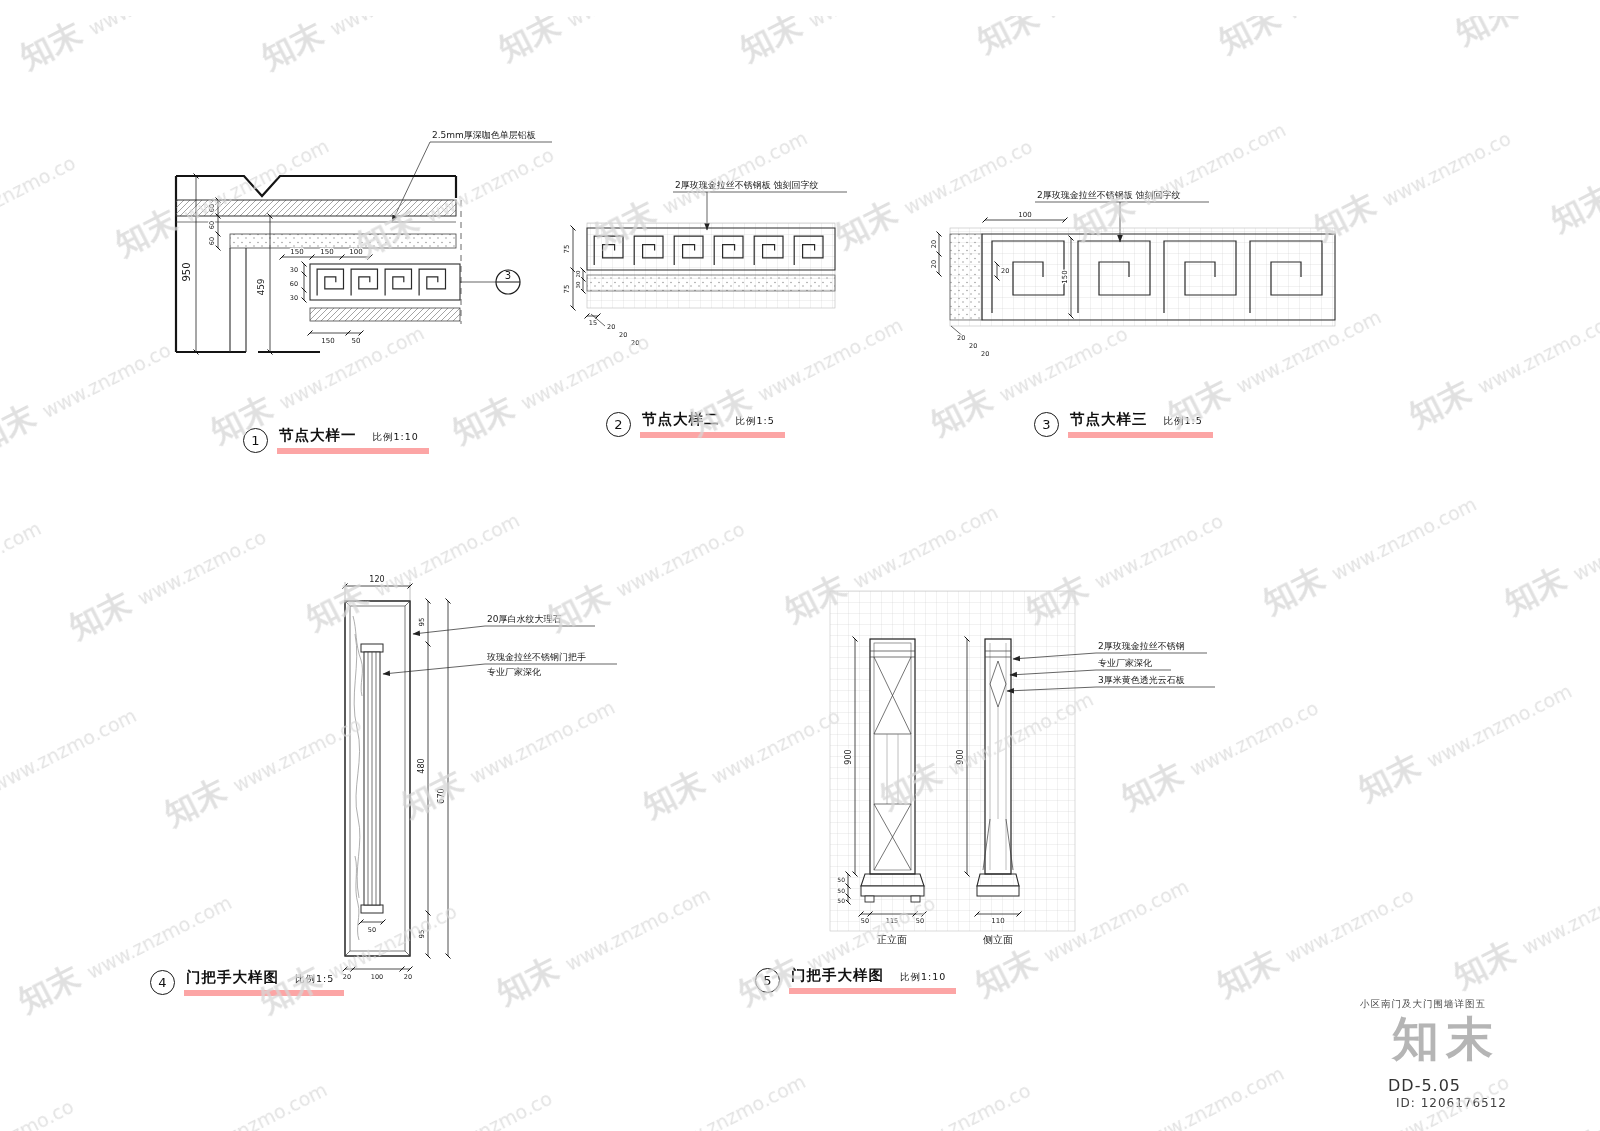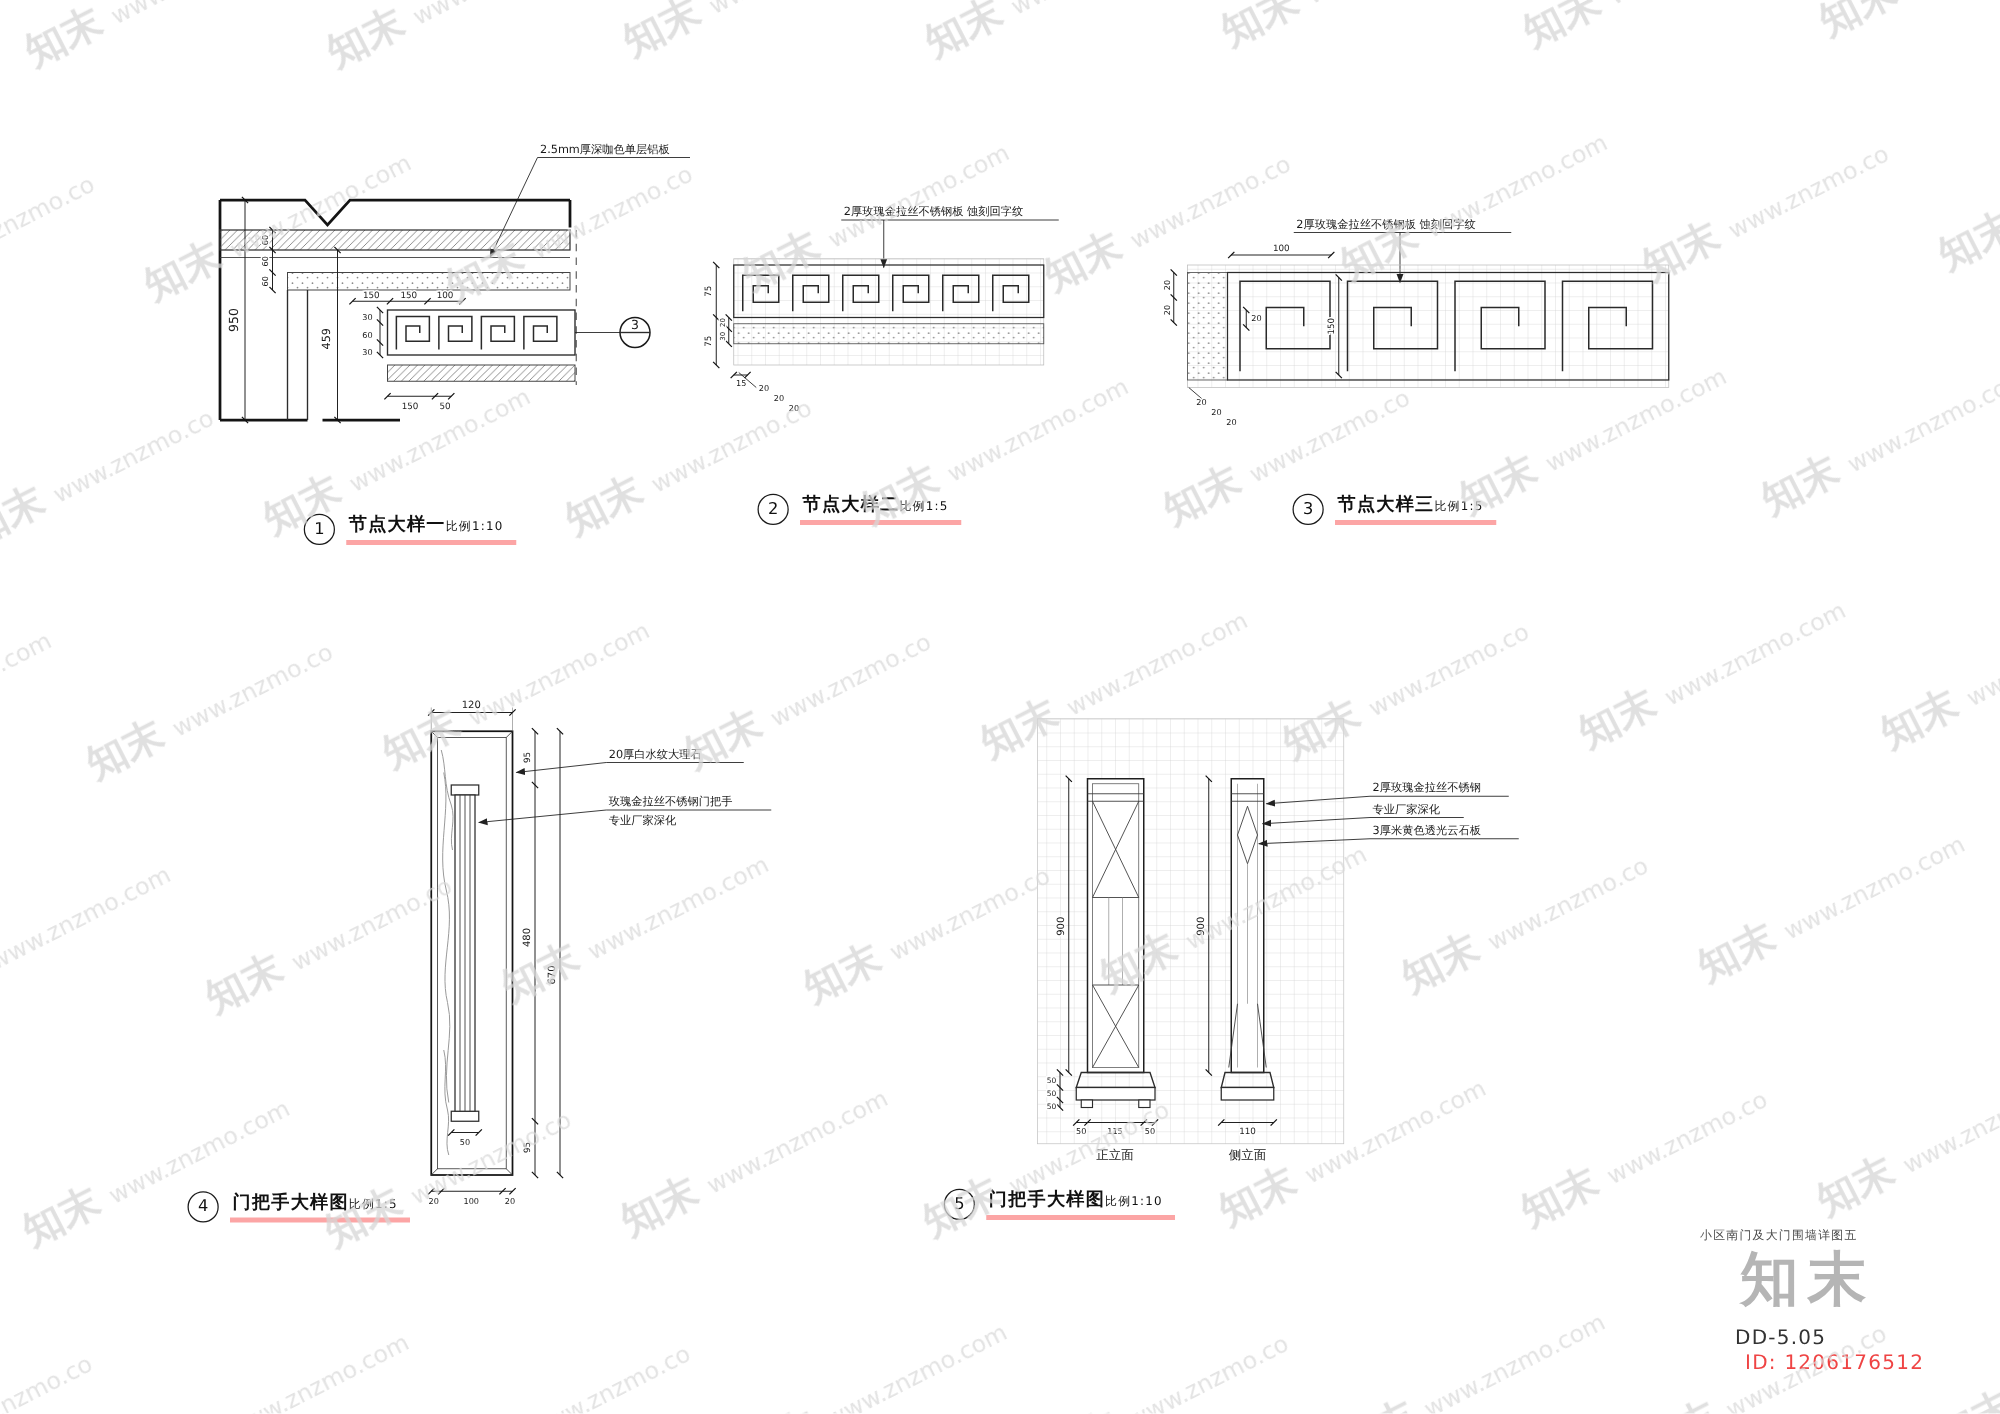"2.5mm厚深咖色单层铝板" .canvas { top: 0 -> 16px }
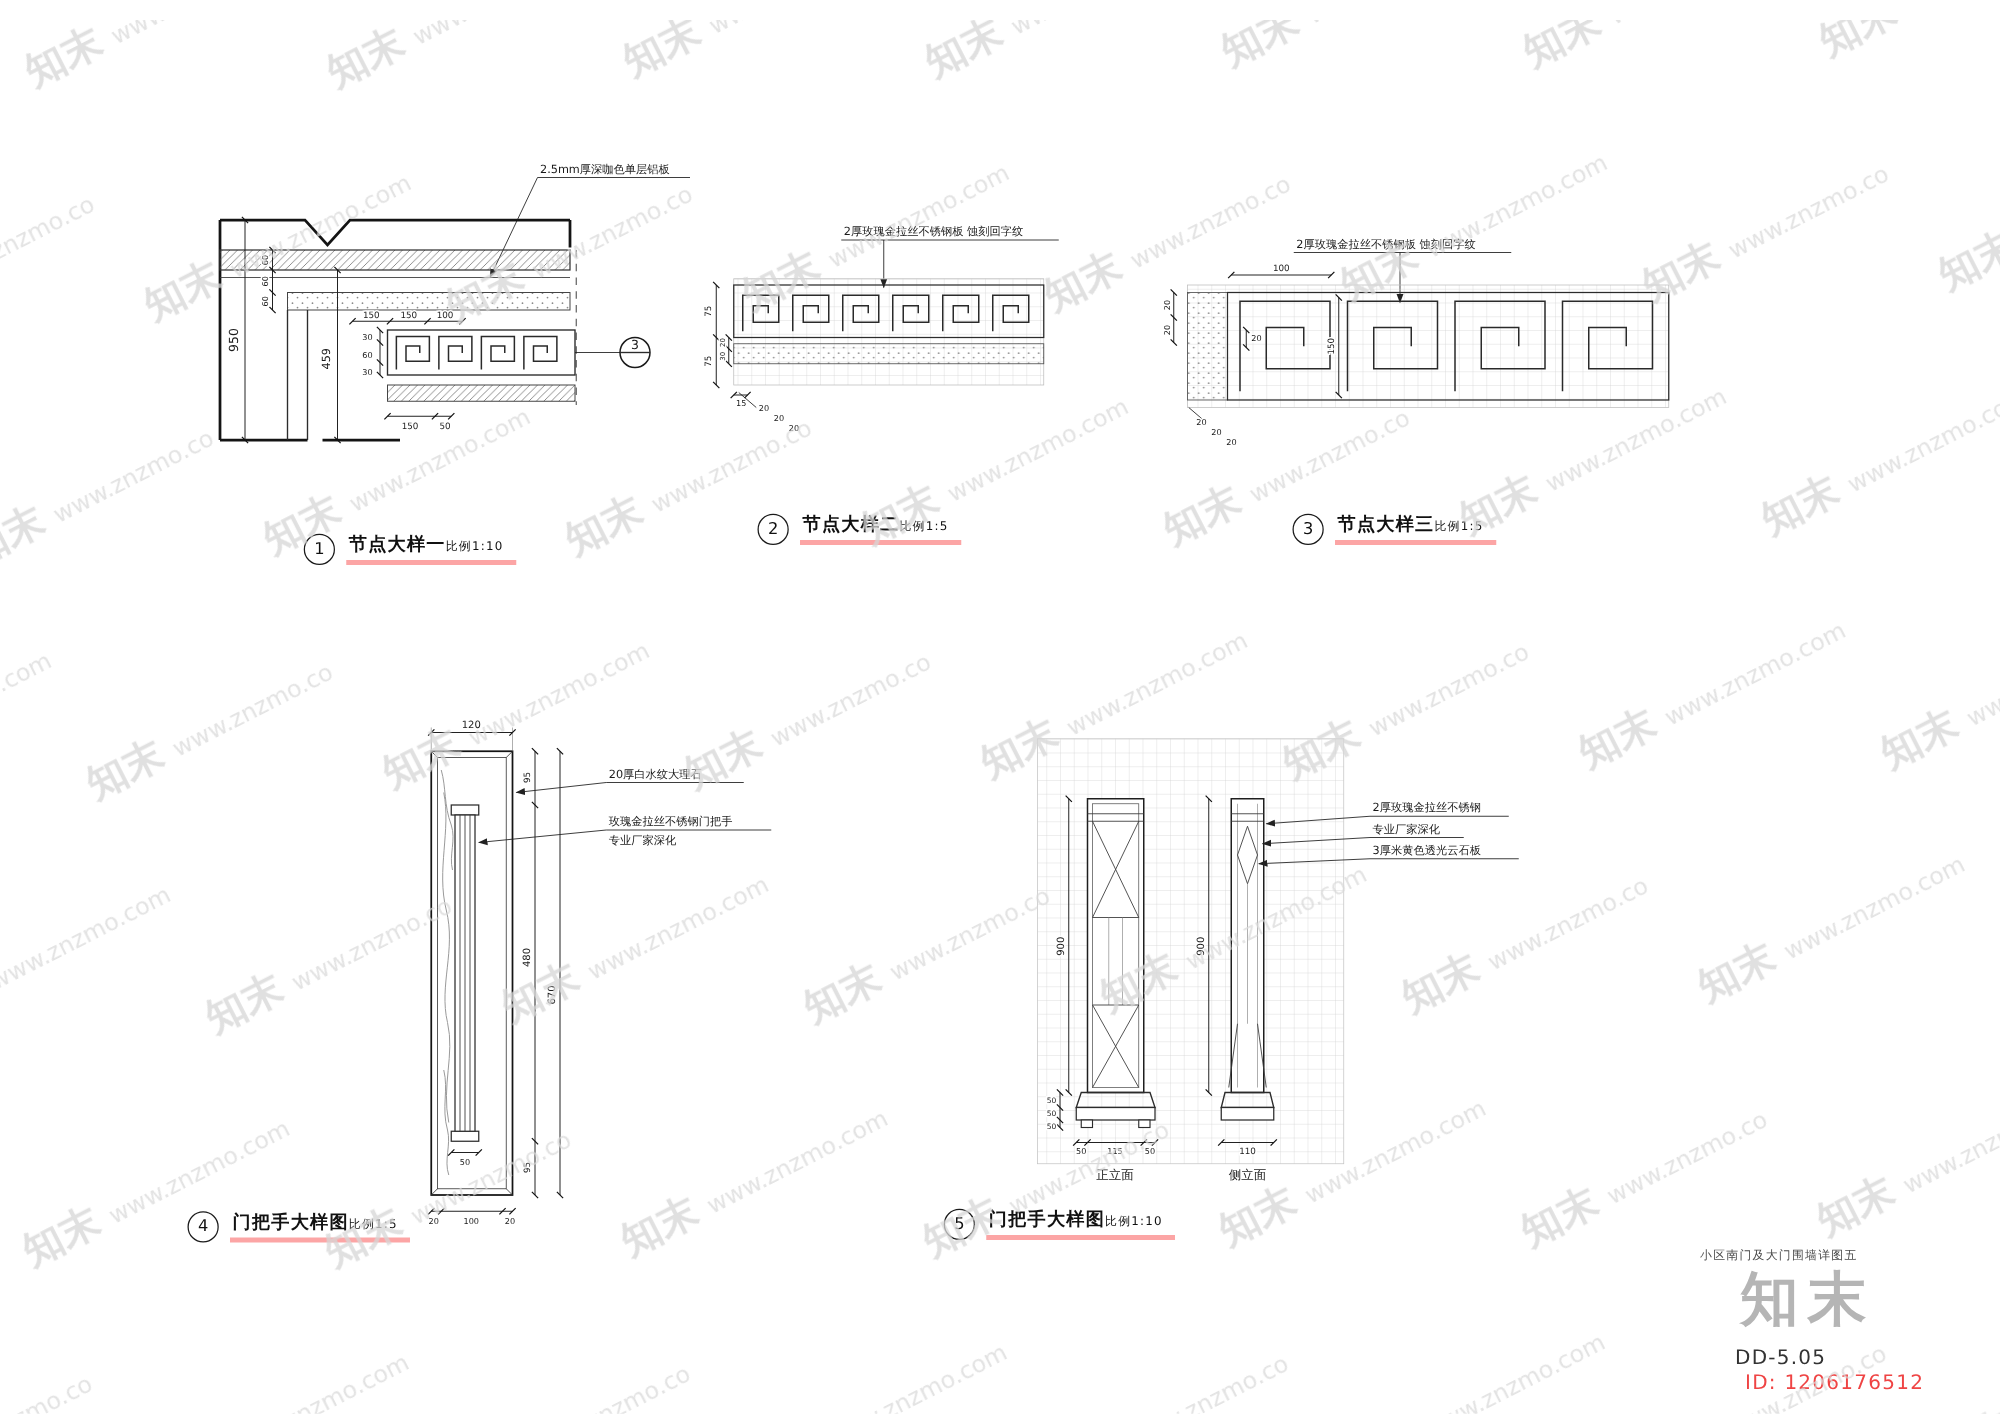"节点大样二" .grp { border-bottom: 4px solid #fca5a5 -> 6px solid #fca5a5; gap: none -> 16px }
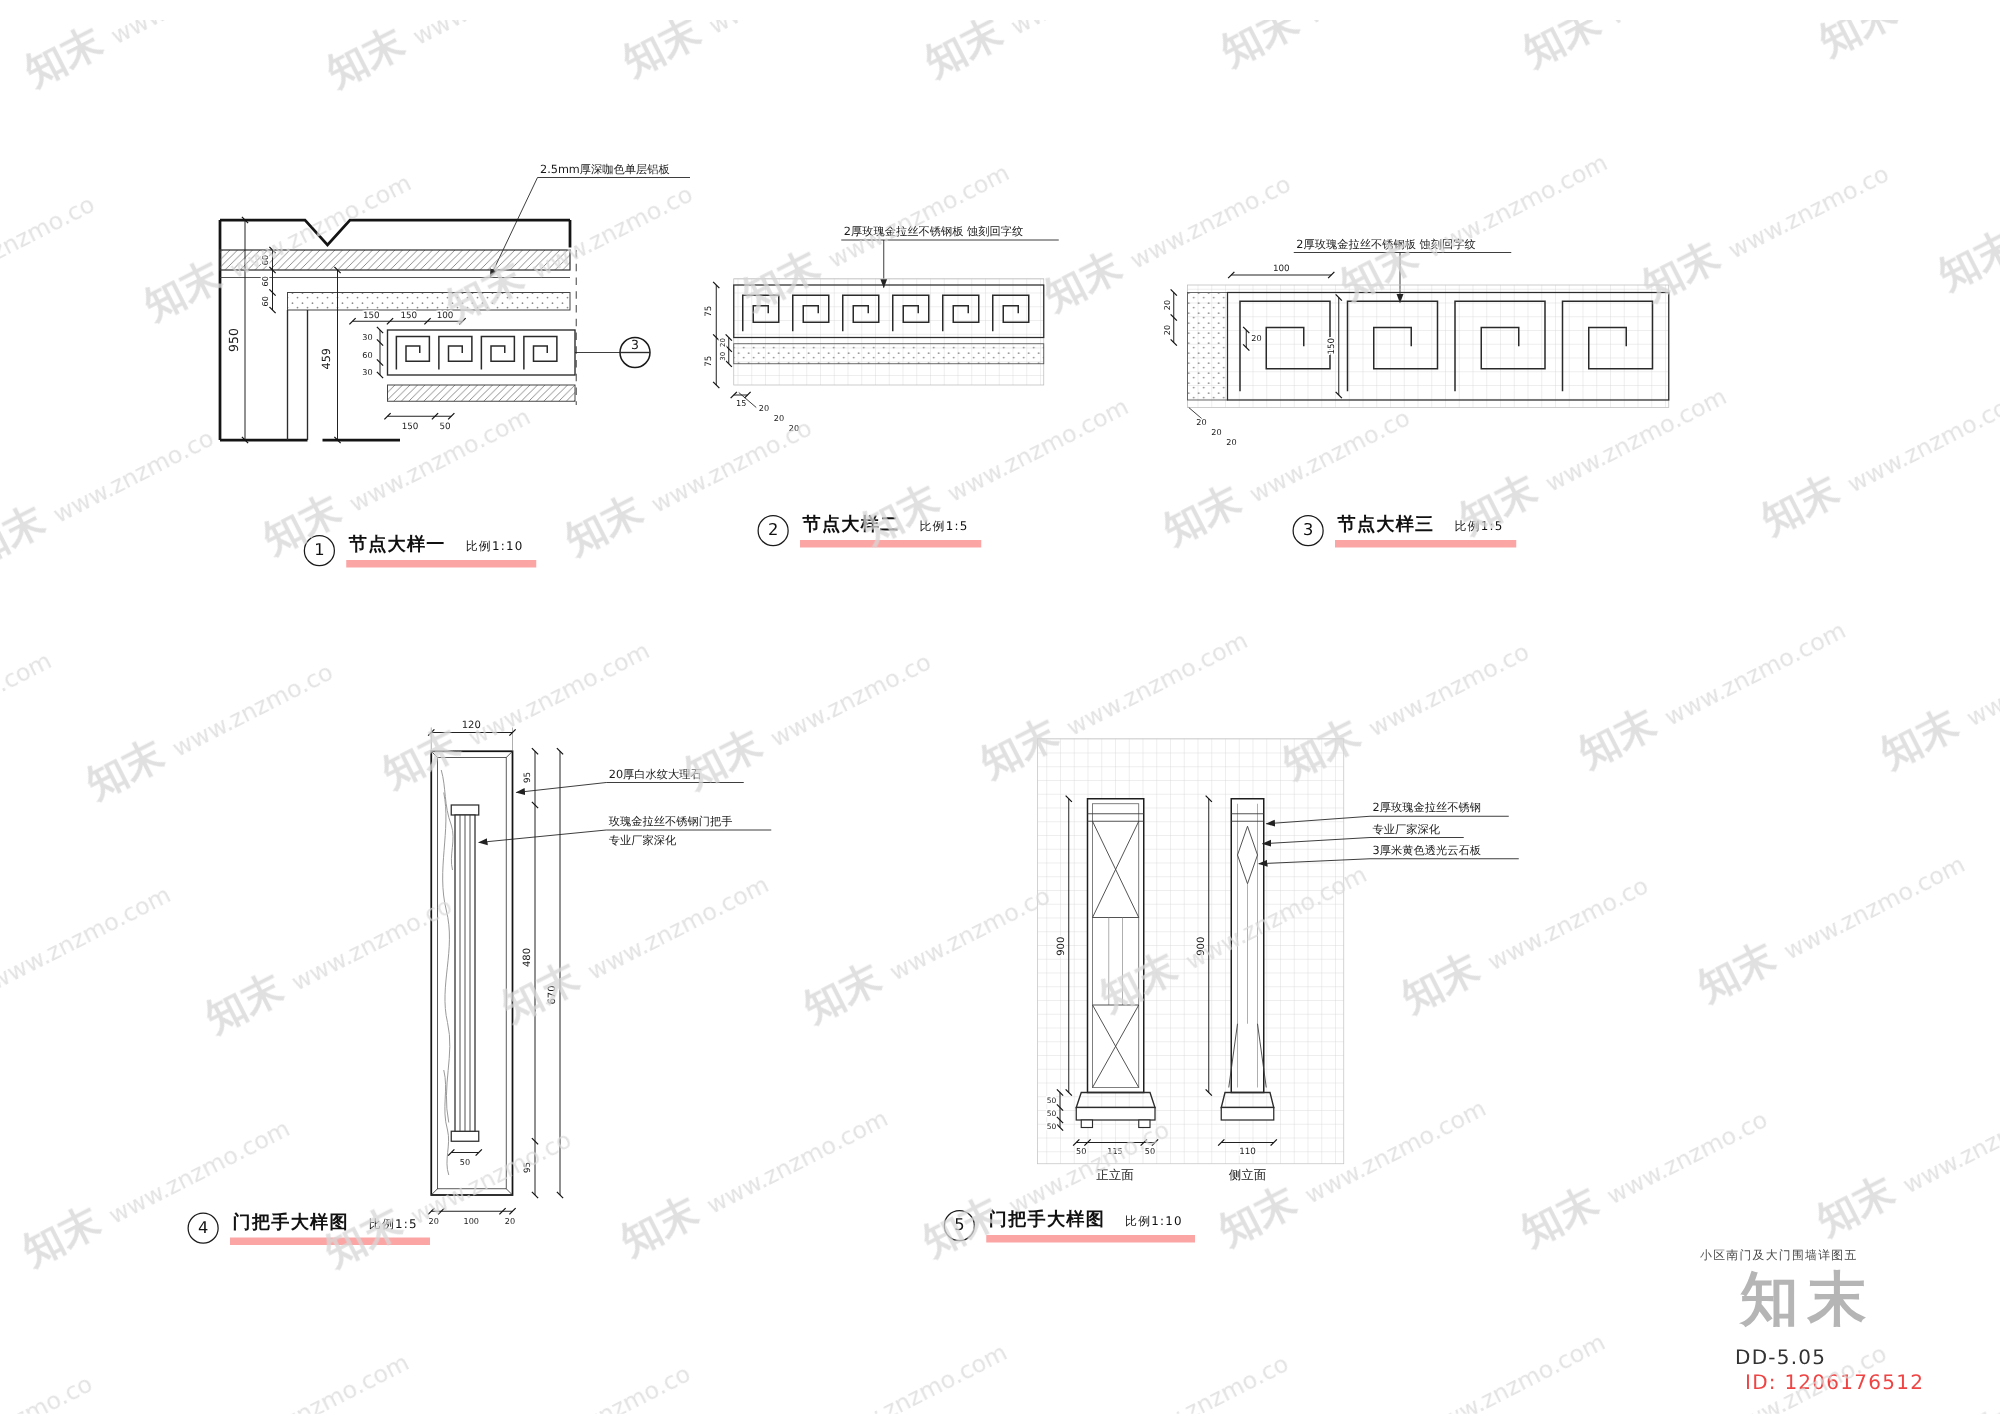"ID: 1206176512" .corner-id { color: #ef4444 -> #404040; font-size: 16px -> 12px }
